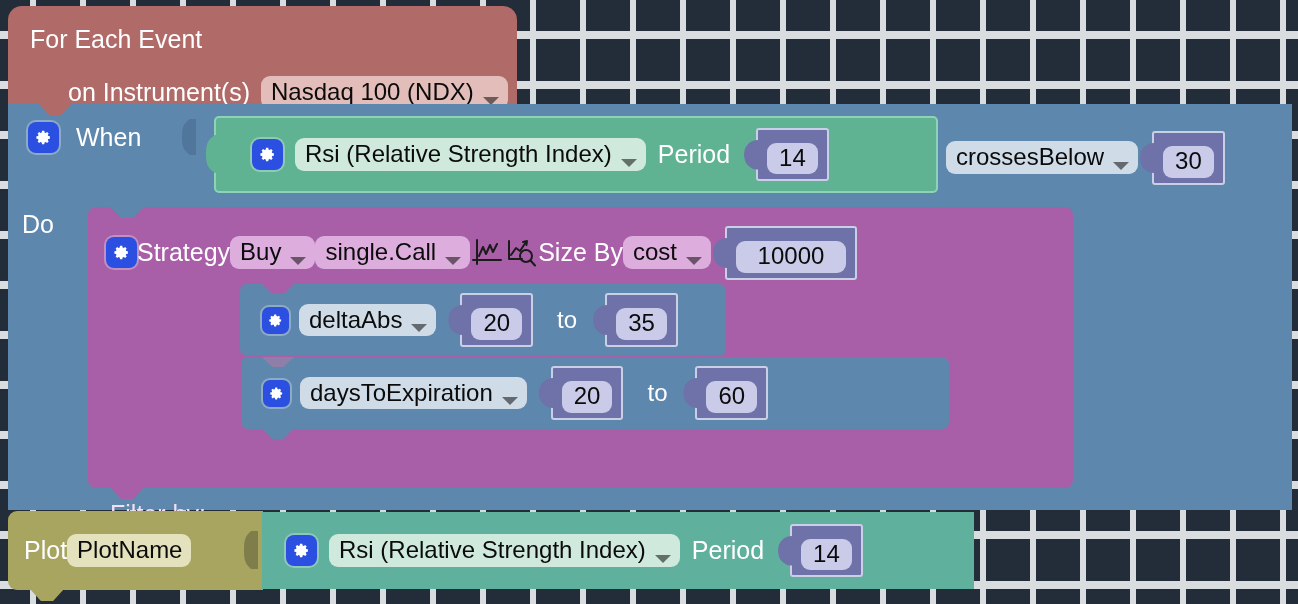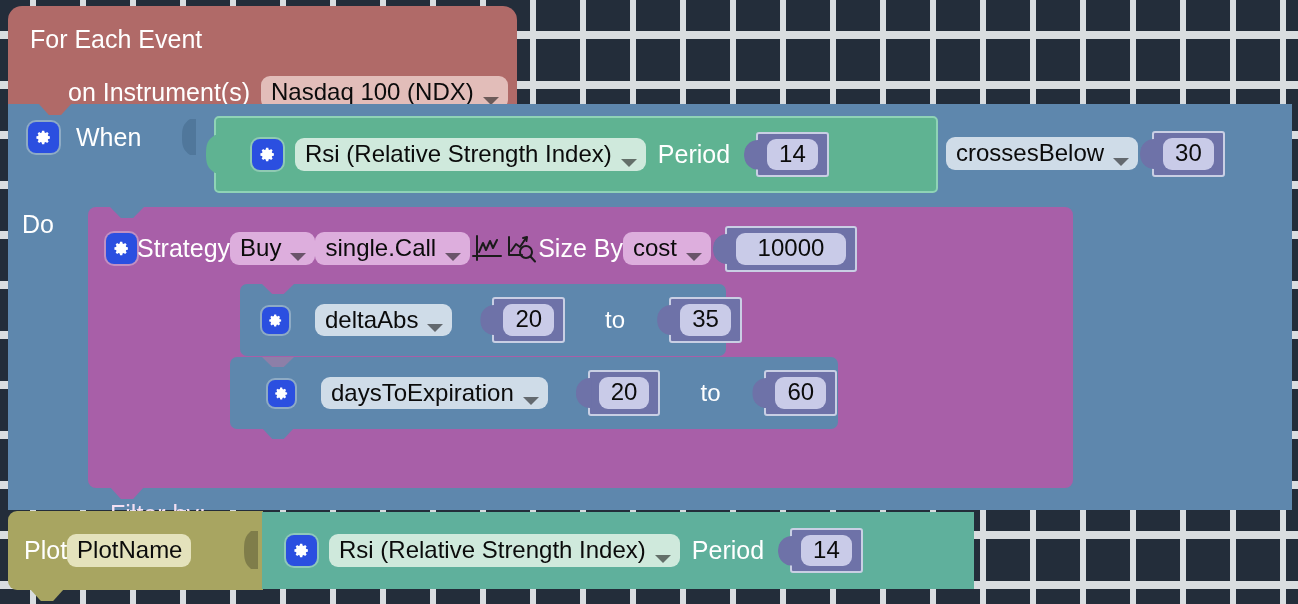"14" .num .val { margin-top: none -> 8px }
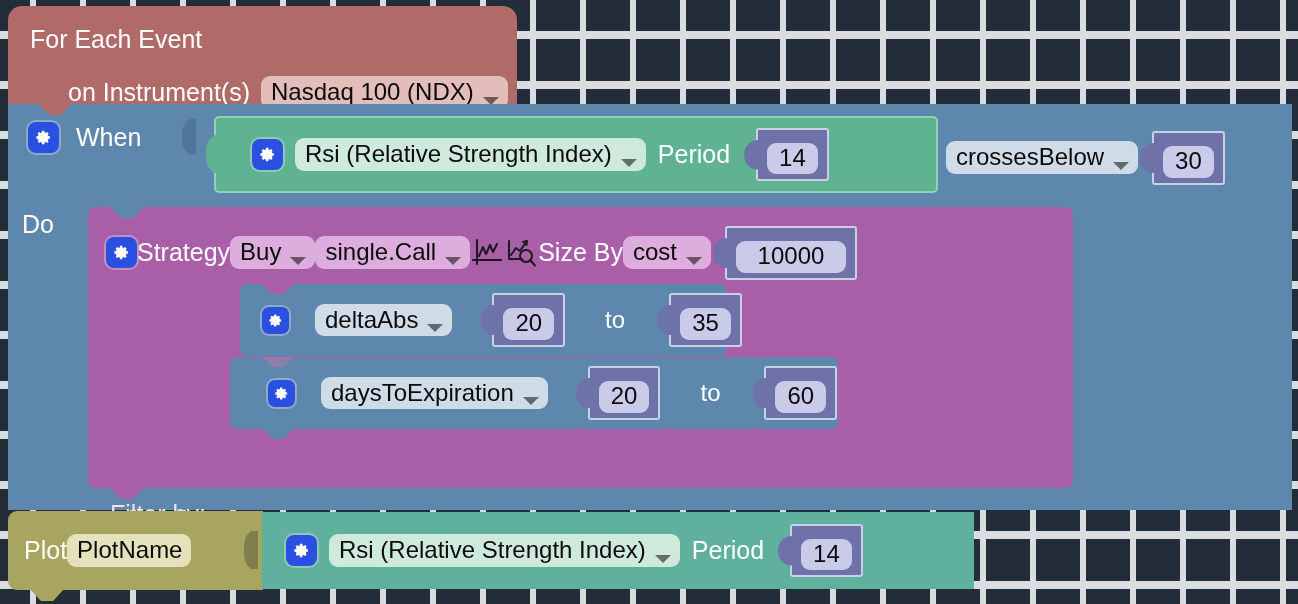"deltaAbs" .filt .inner { gap: 26px -> 10px }
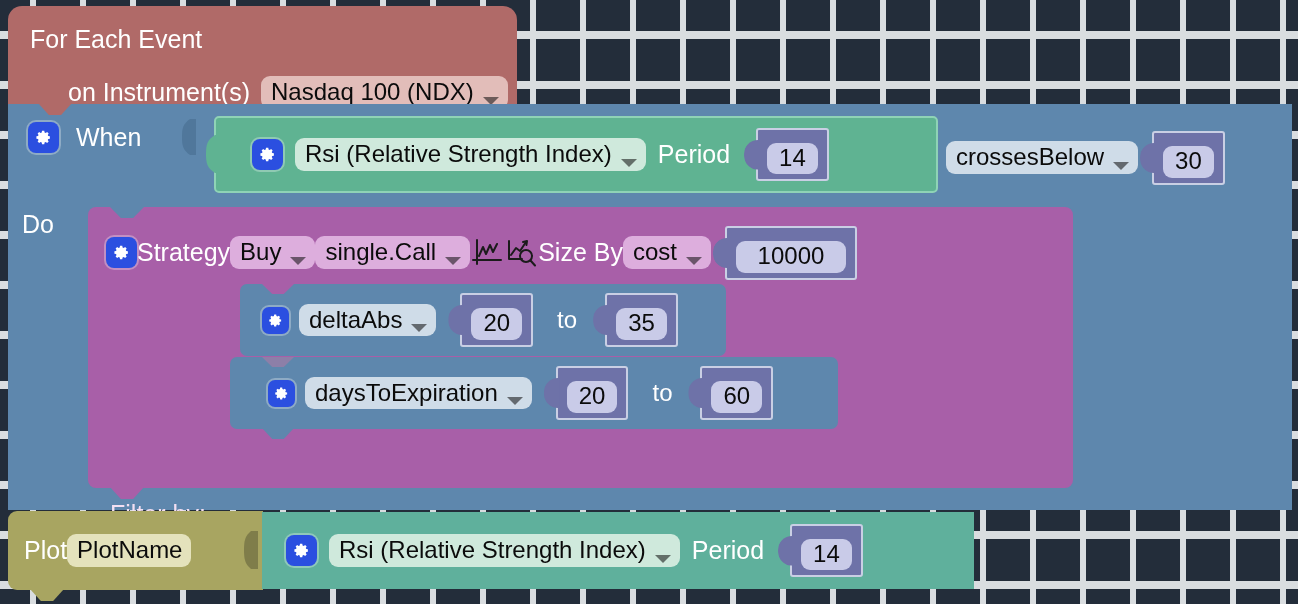"daysToExpiration" #filt2 { left: 230px -> 241px; padding-left: 16px -> none; width: 608px -> 708px }
